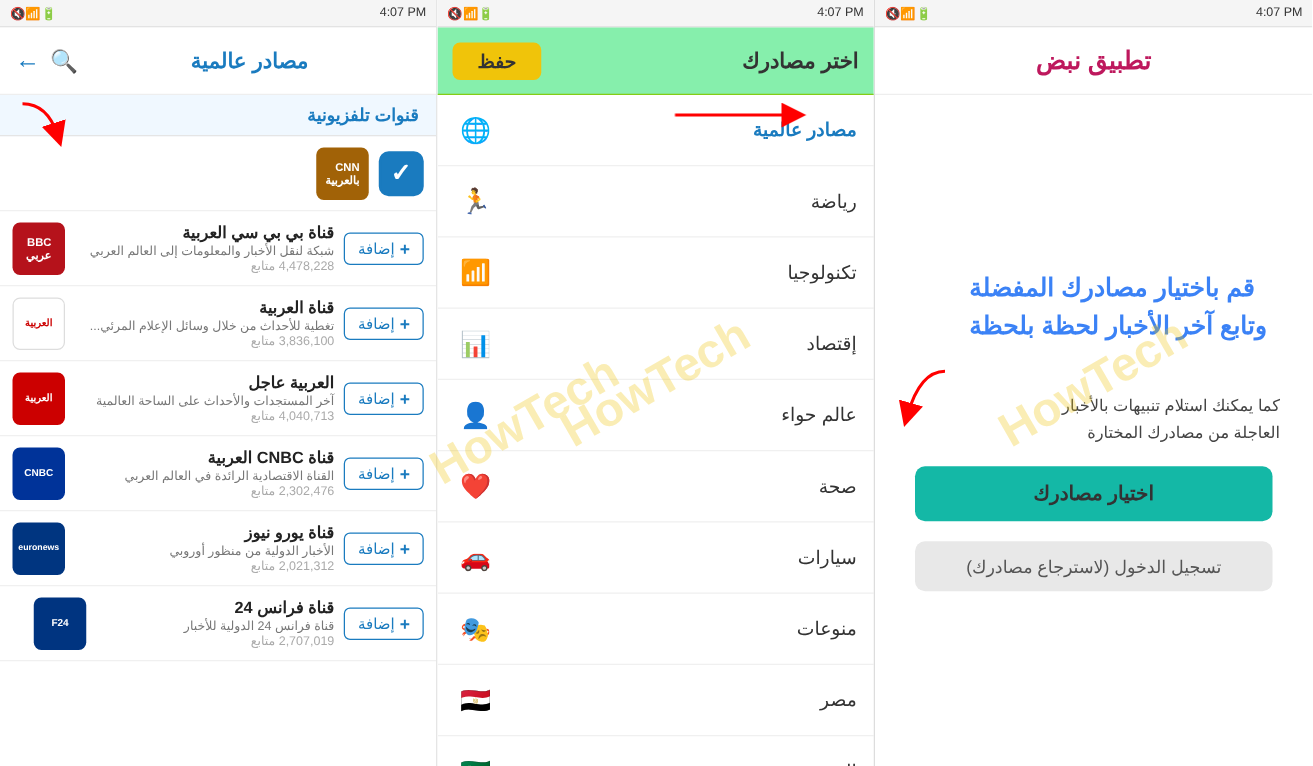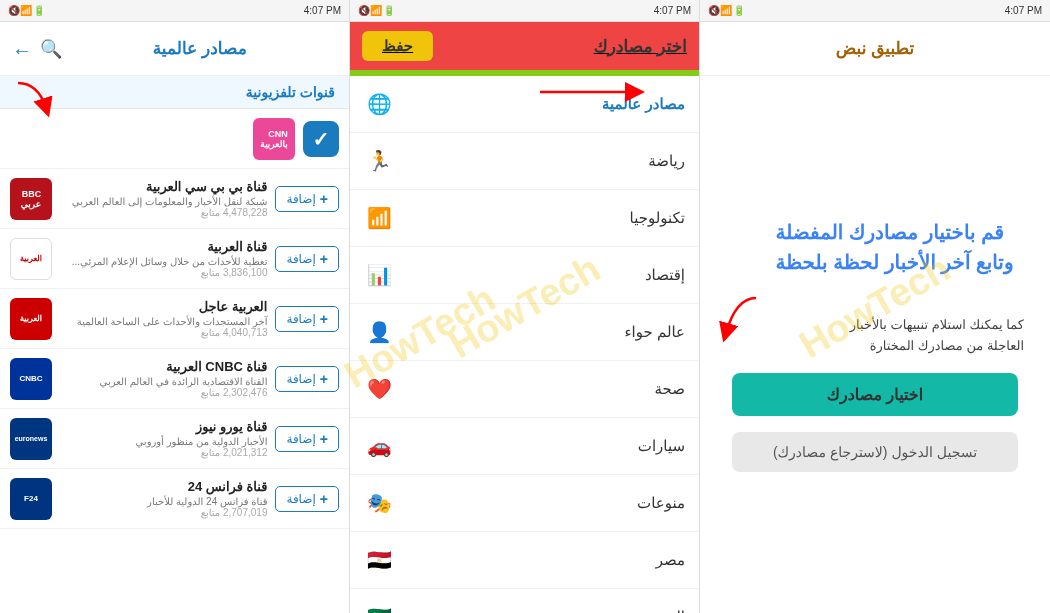"حفظ" .mid-top-bar { background: #ef4444 -> #86efac; border-bottom: 6px solid #84cc16 -> 1px solid #84cc16; text-decoration: underline -> none }
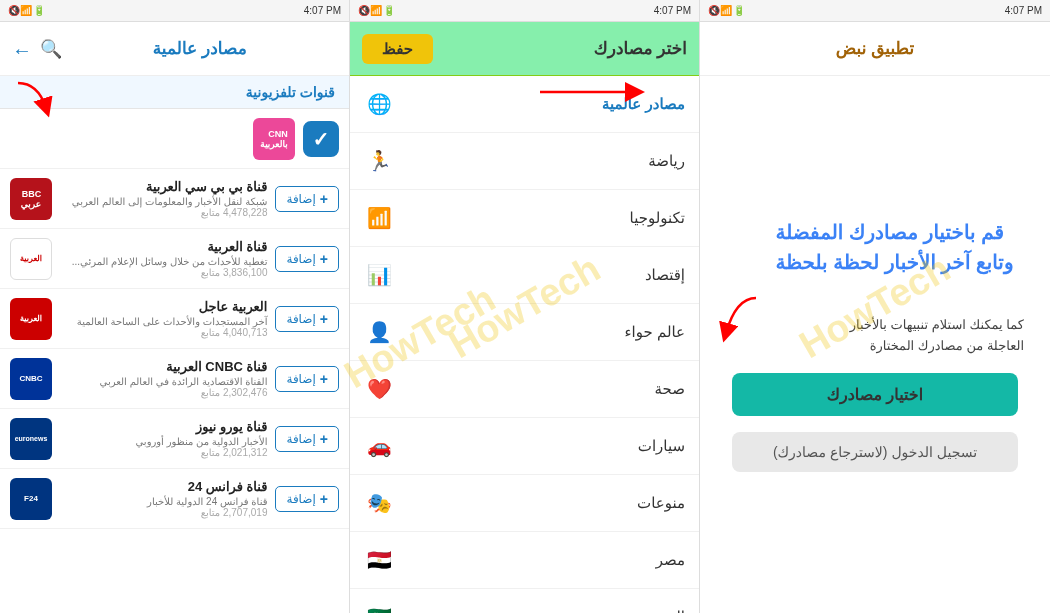"تطبيق نبض" .right-top-title { color: #a16207 -> #be185d; font-size: 17px -> 20px }
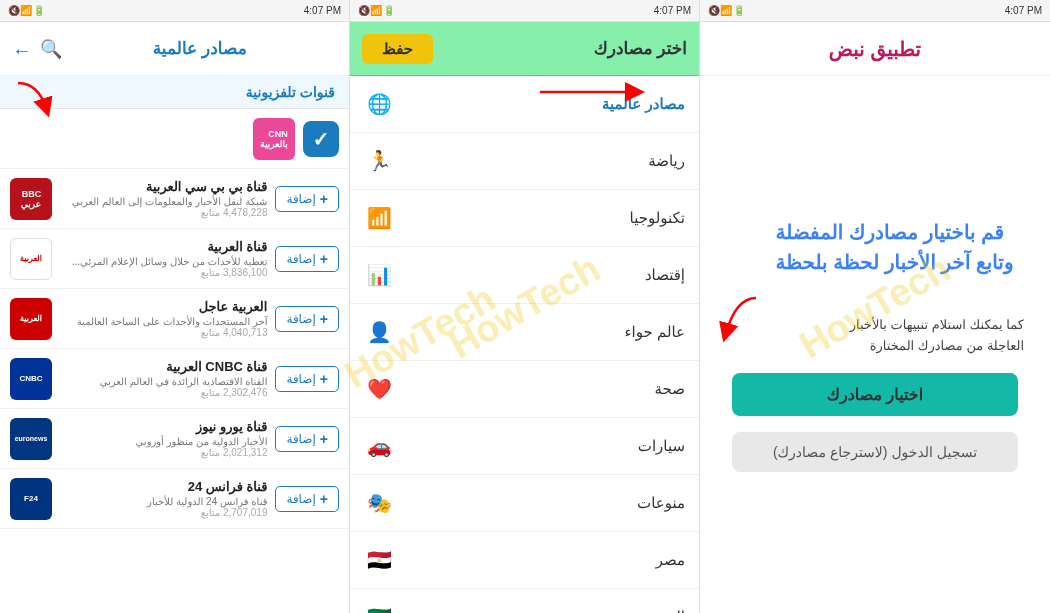"CNN" .logo-cnn { background: #ec4899 -> #a16207 }
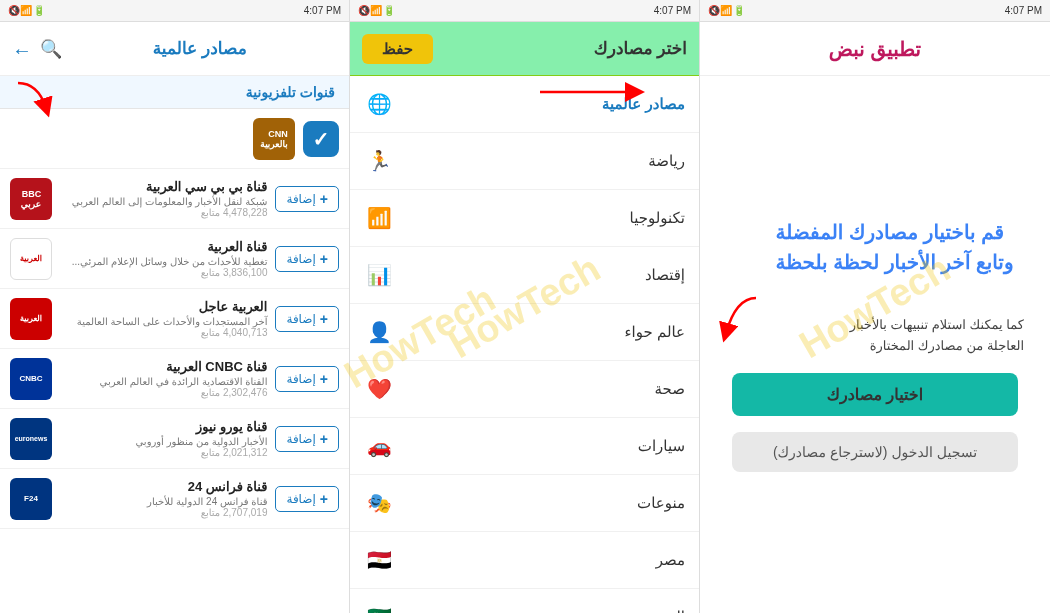"F24" .logo-france24 { margin-left: none -> 17px }
